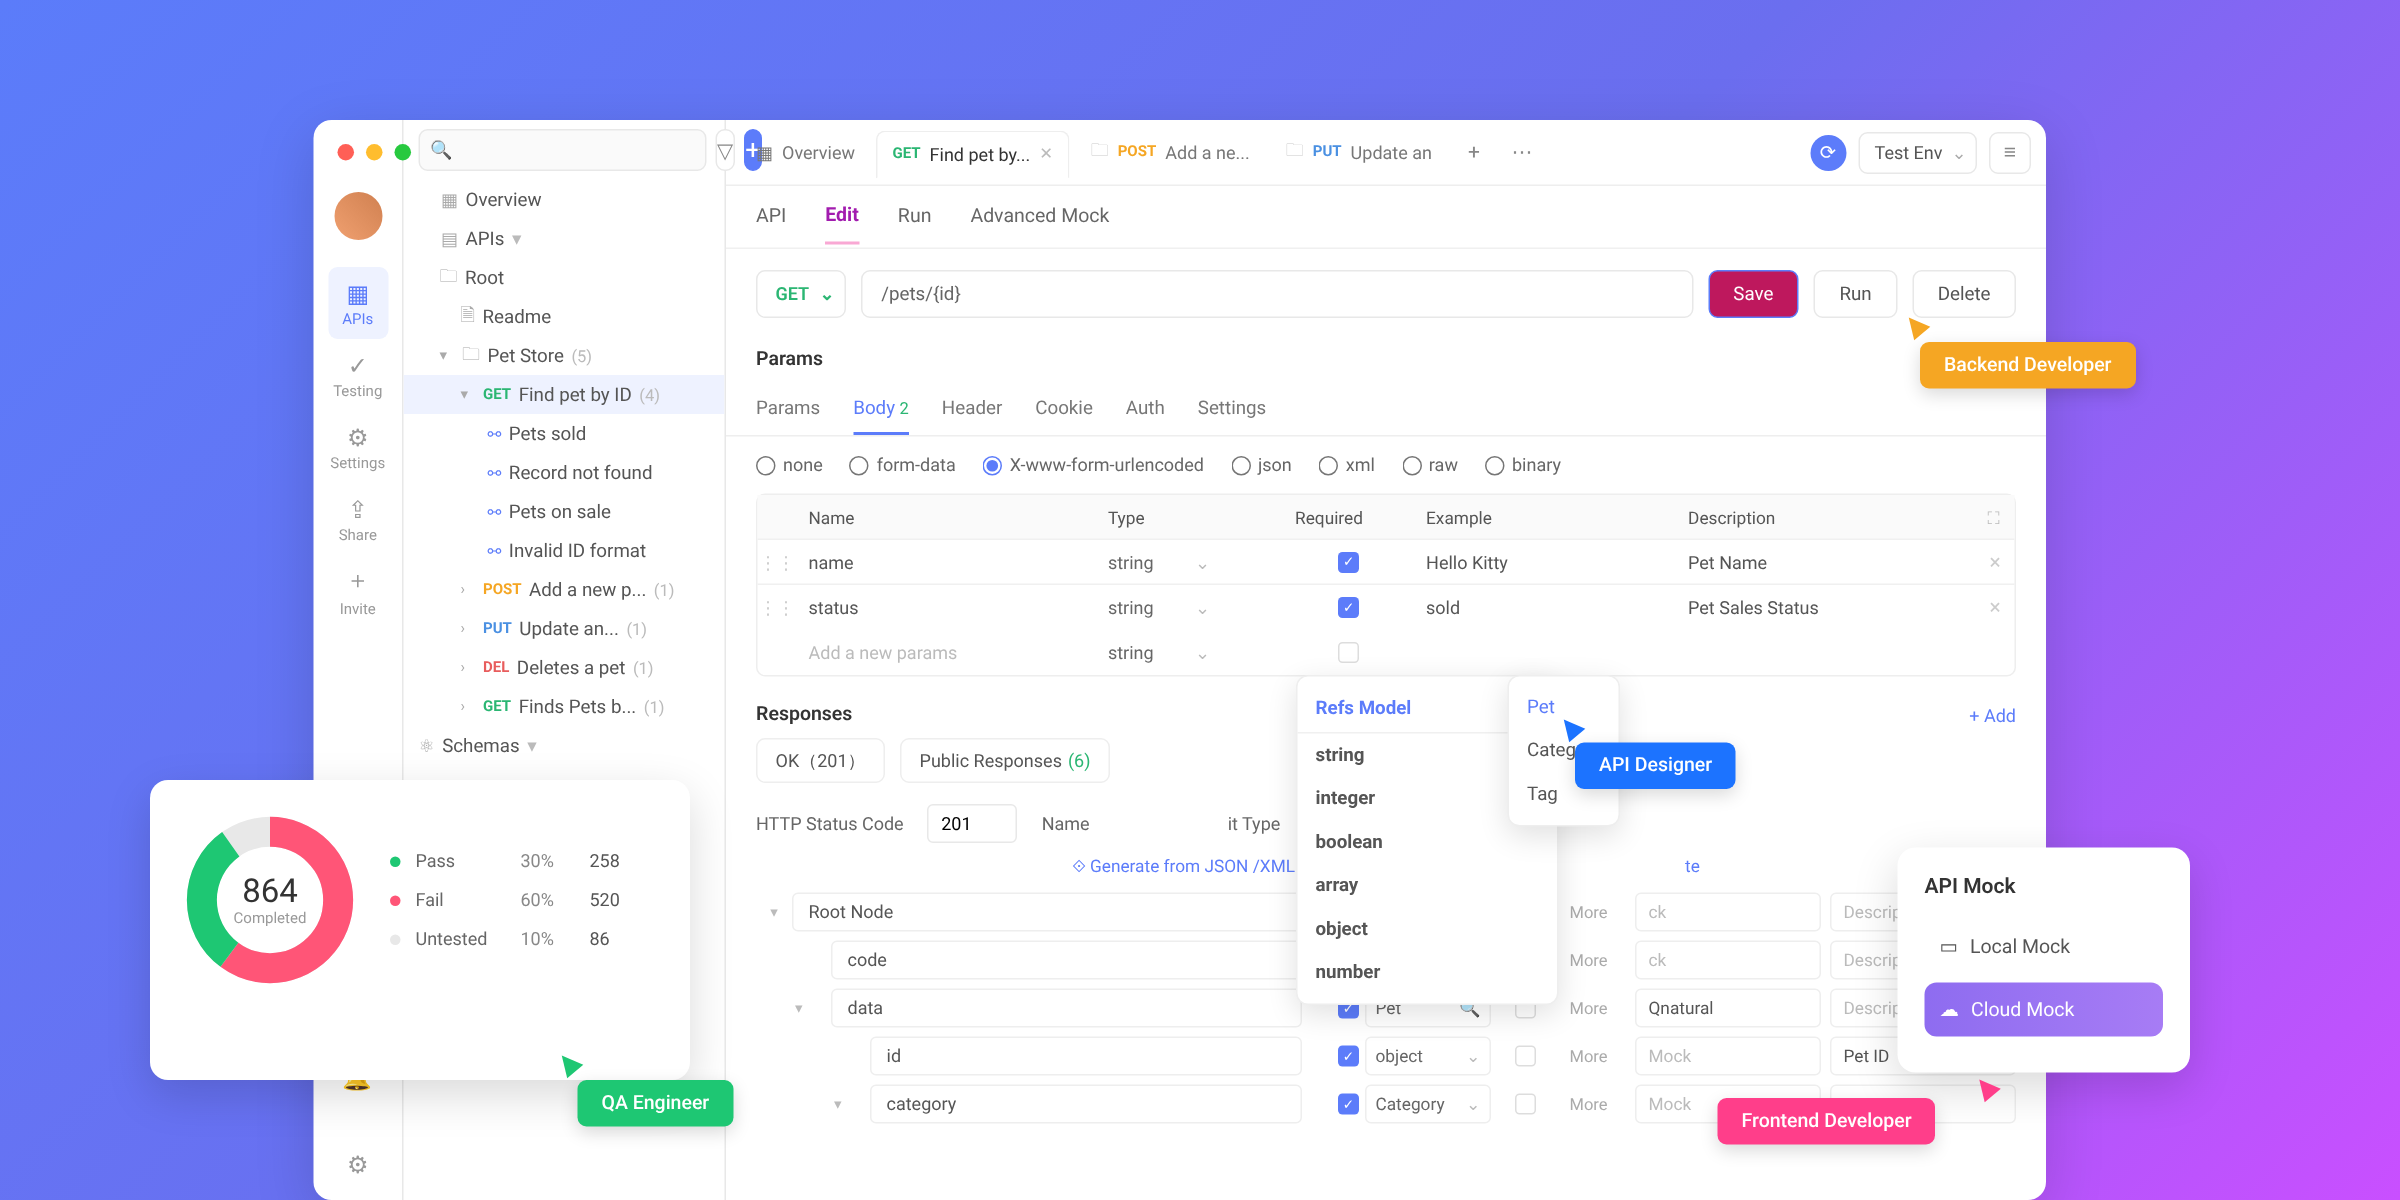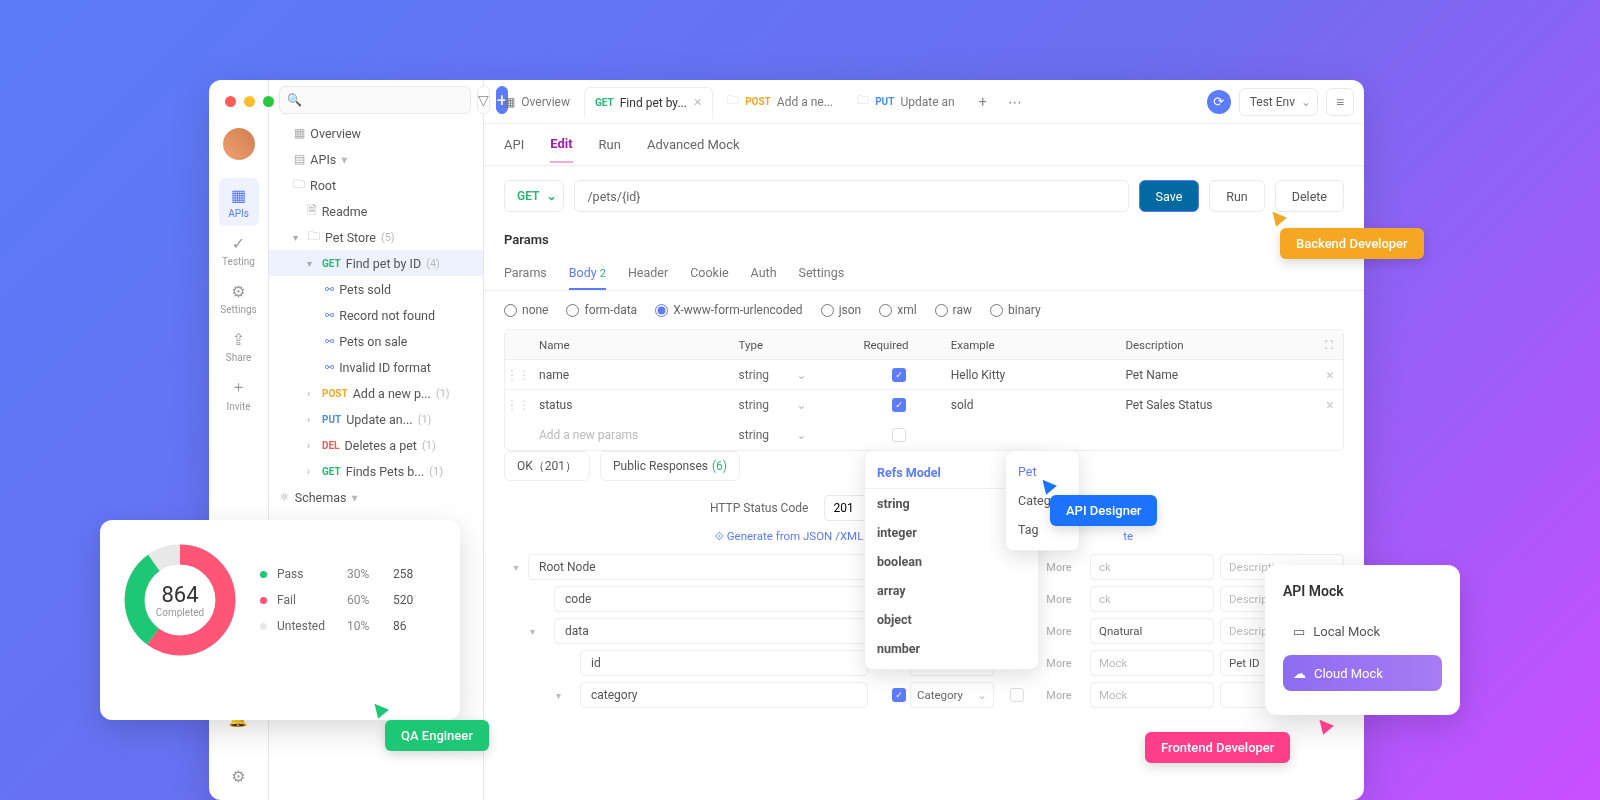"Save" .btn.primary { background: #0369a1 -> #be185d }
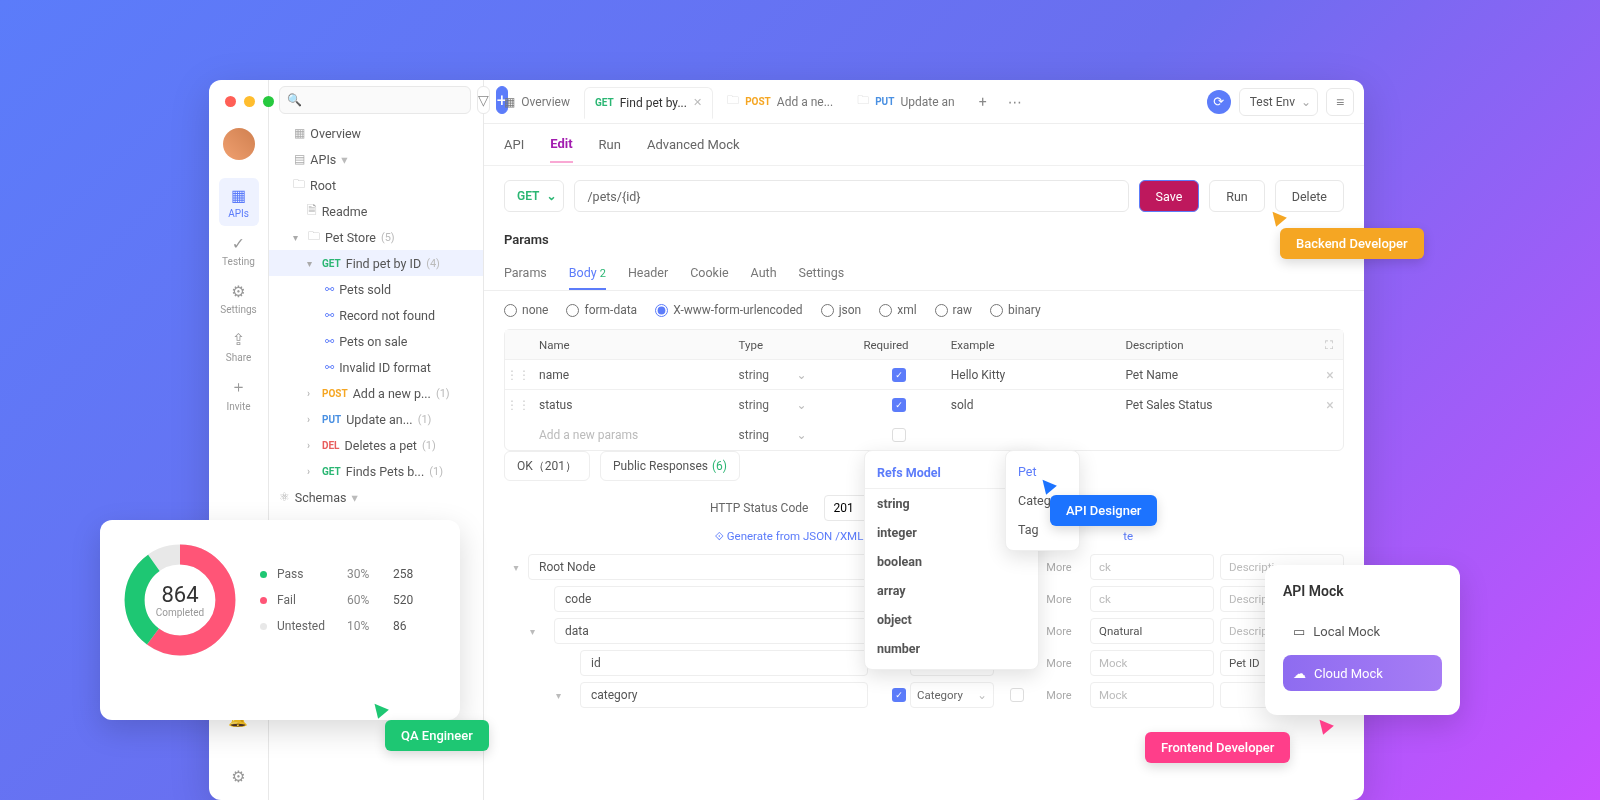"Responses" div.resp-head { html: none -> <div> <div>Responses</div> <div>+ Add</div> </div> }
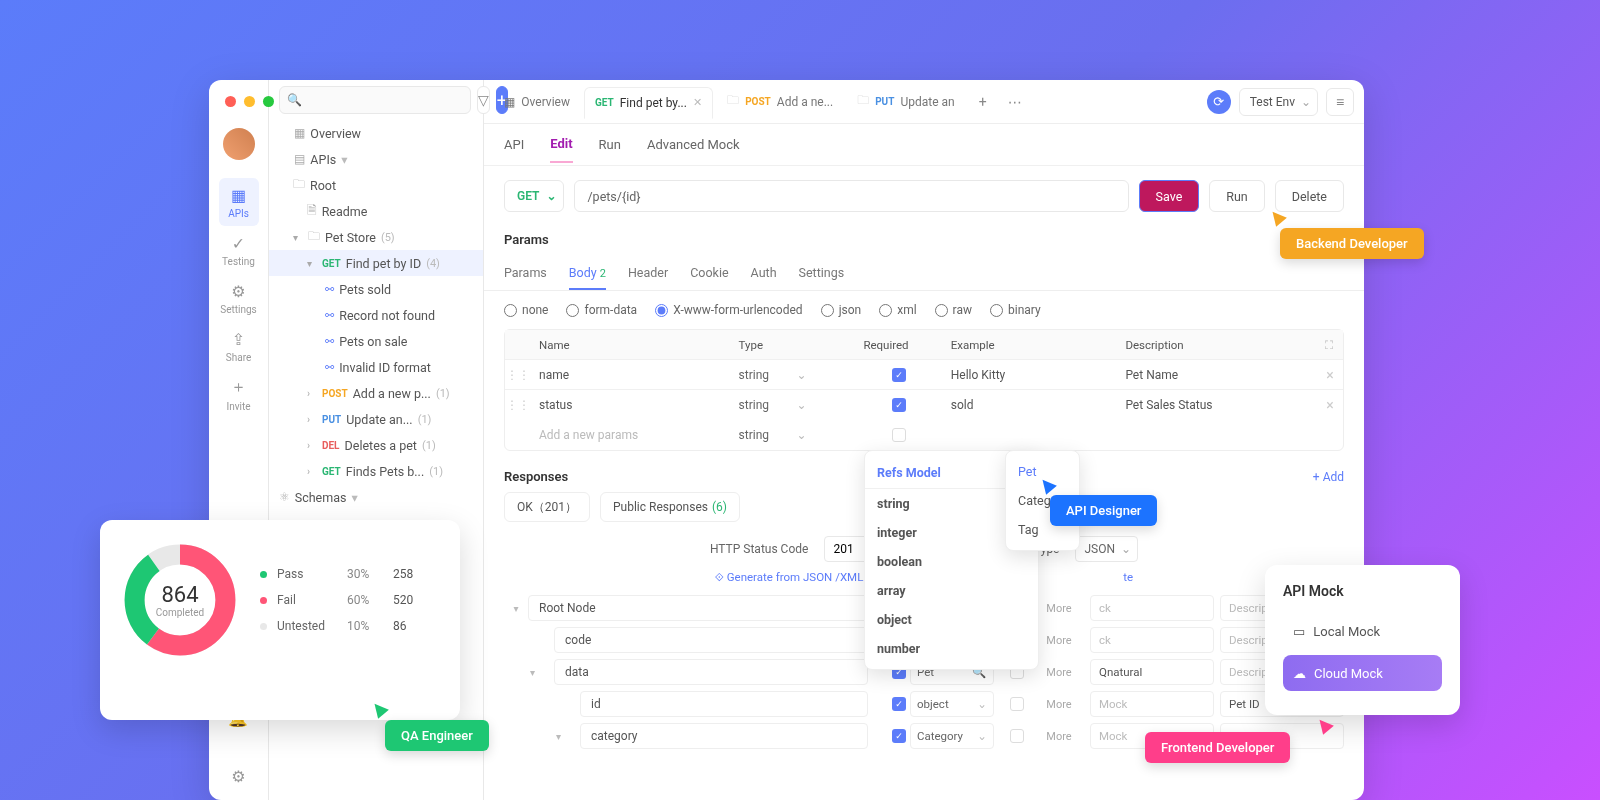"HTTP Status Code" .statusrow { justify-content: center -> none }
